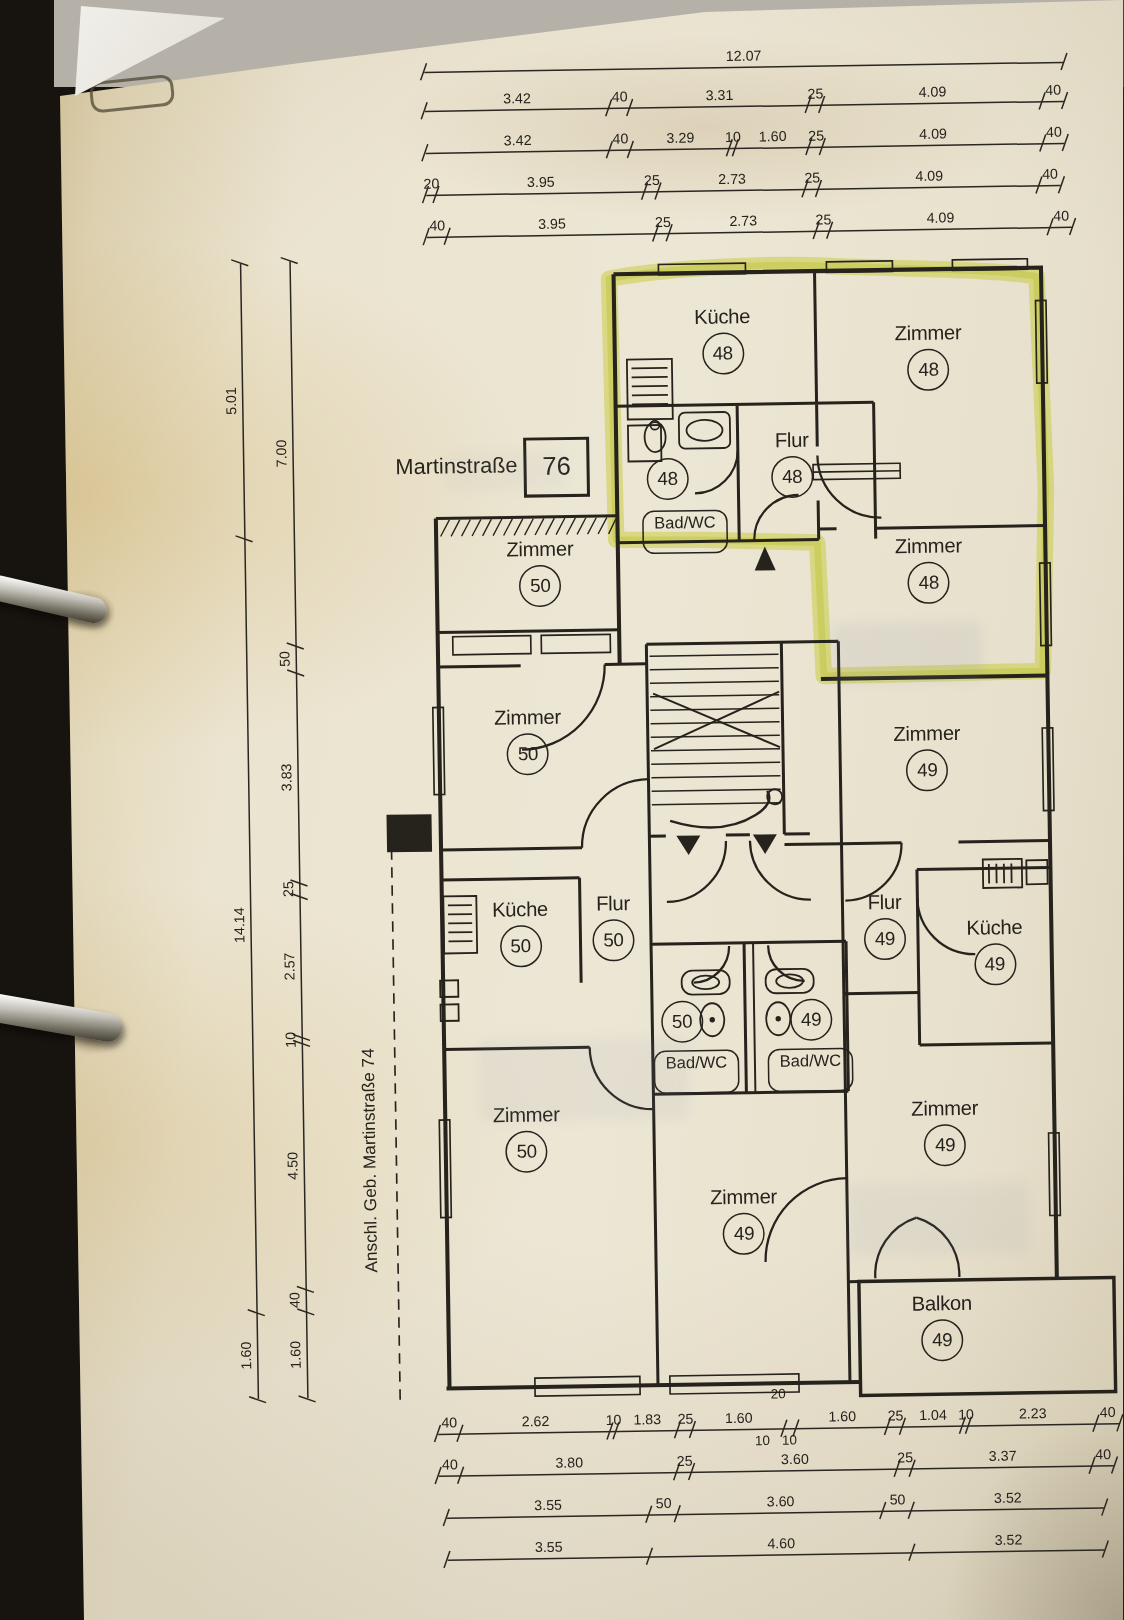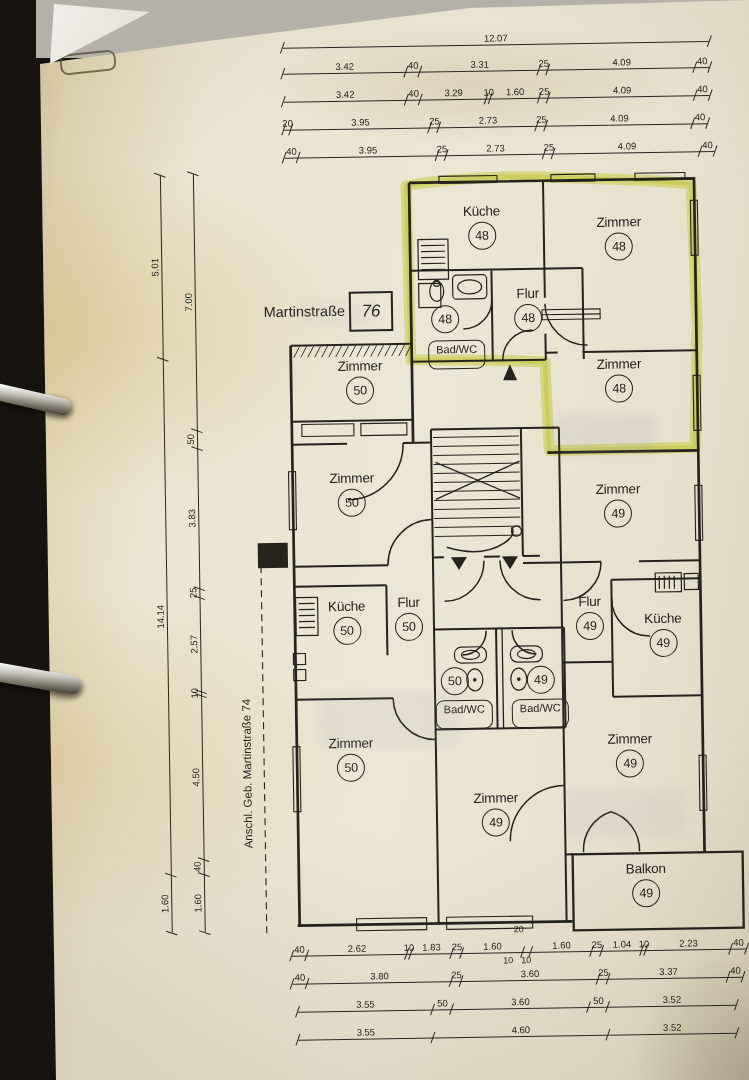"76" .streetbox { font-style: italic -> none }
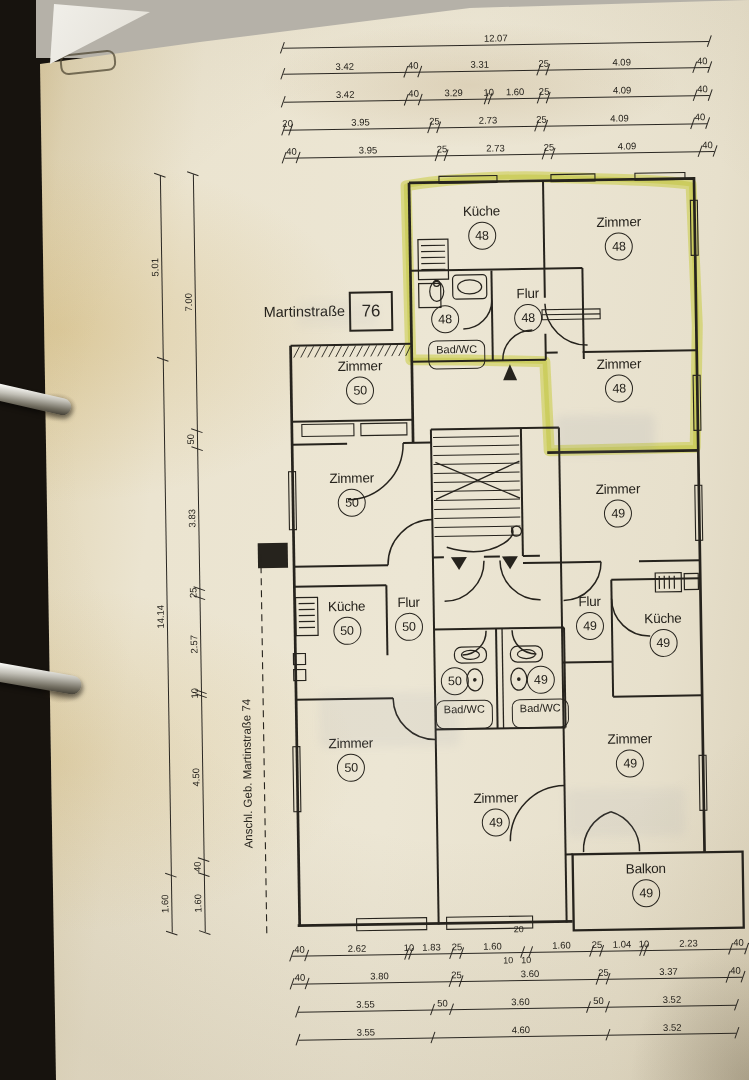"Balkon" div.rlabel { left: 640px -> 622px }
